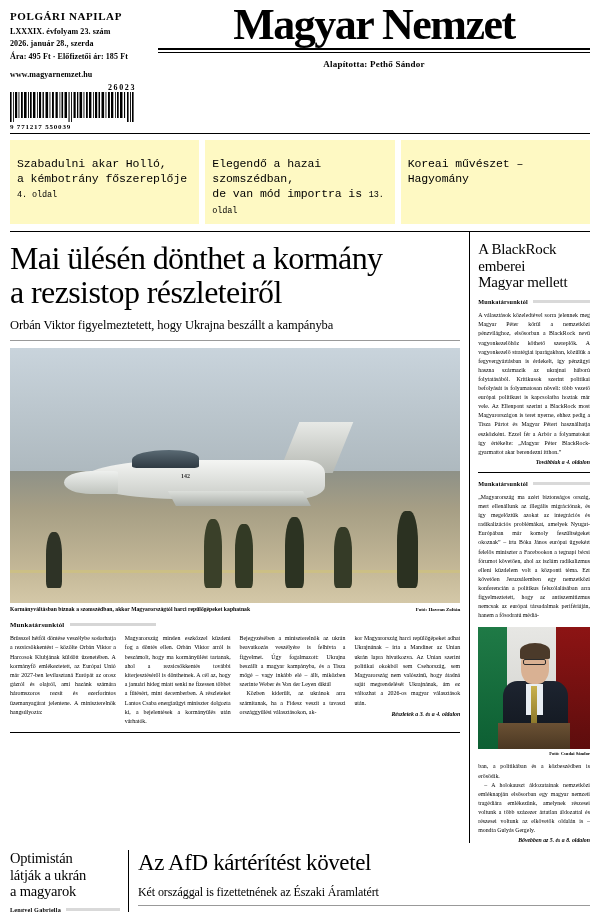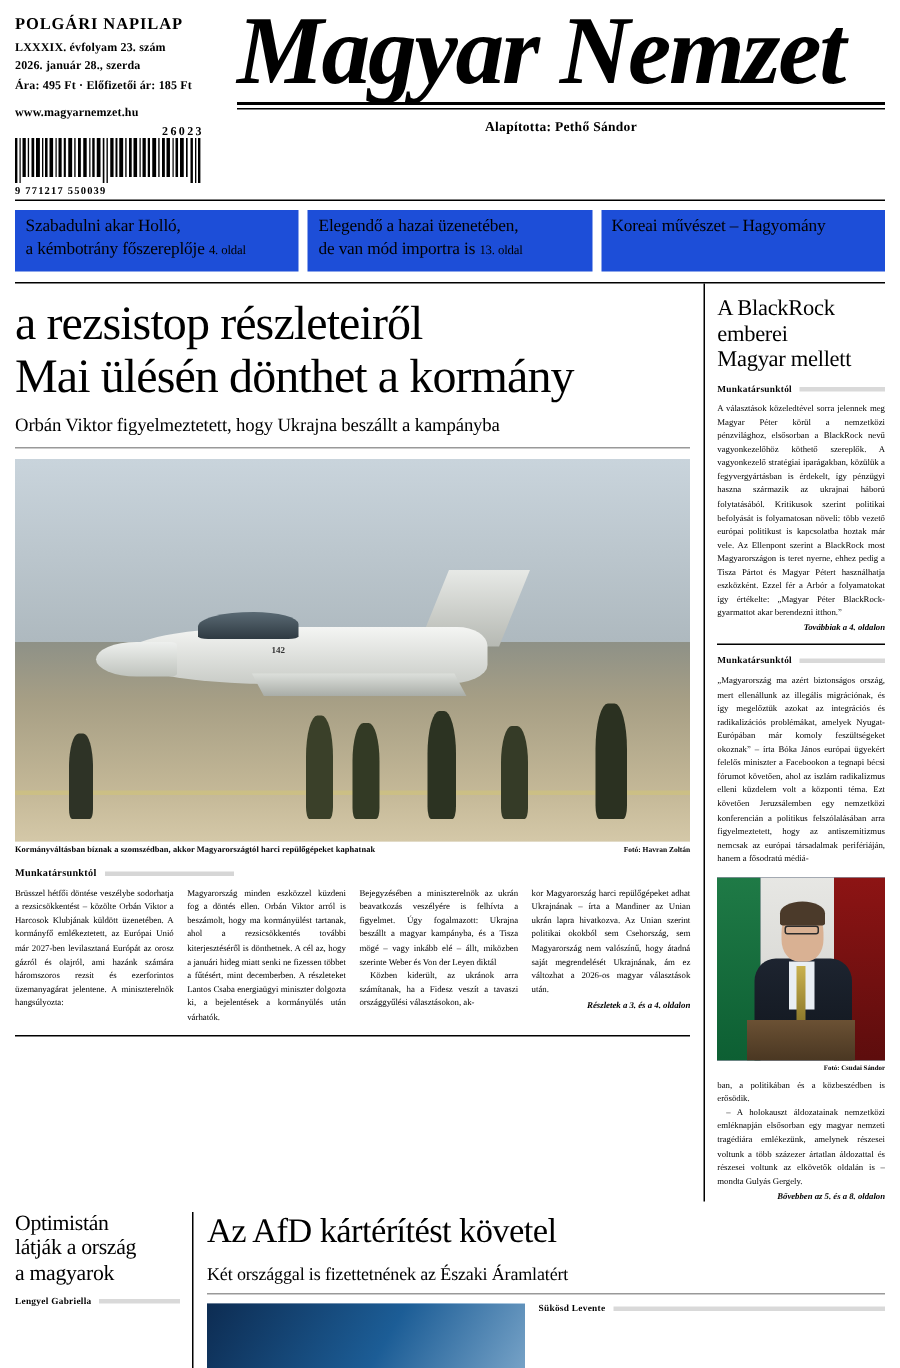"Magyar Nemzet" .nameplate { font-size: 65px -> 44px; font-style: italic -> none; text-align: none -> center }
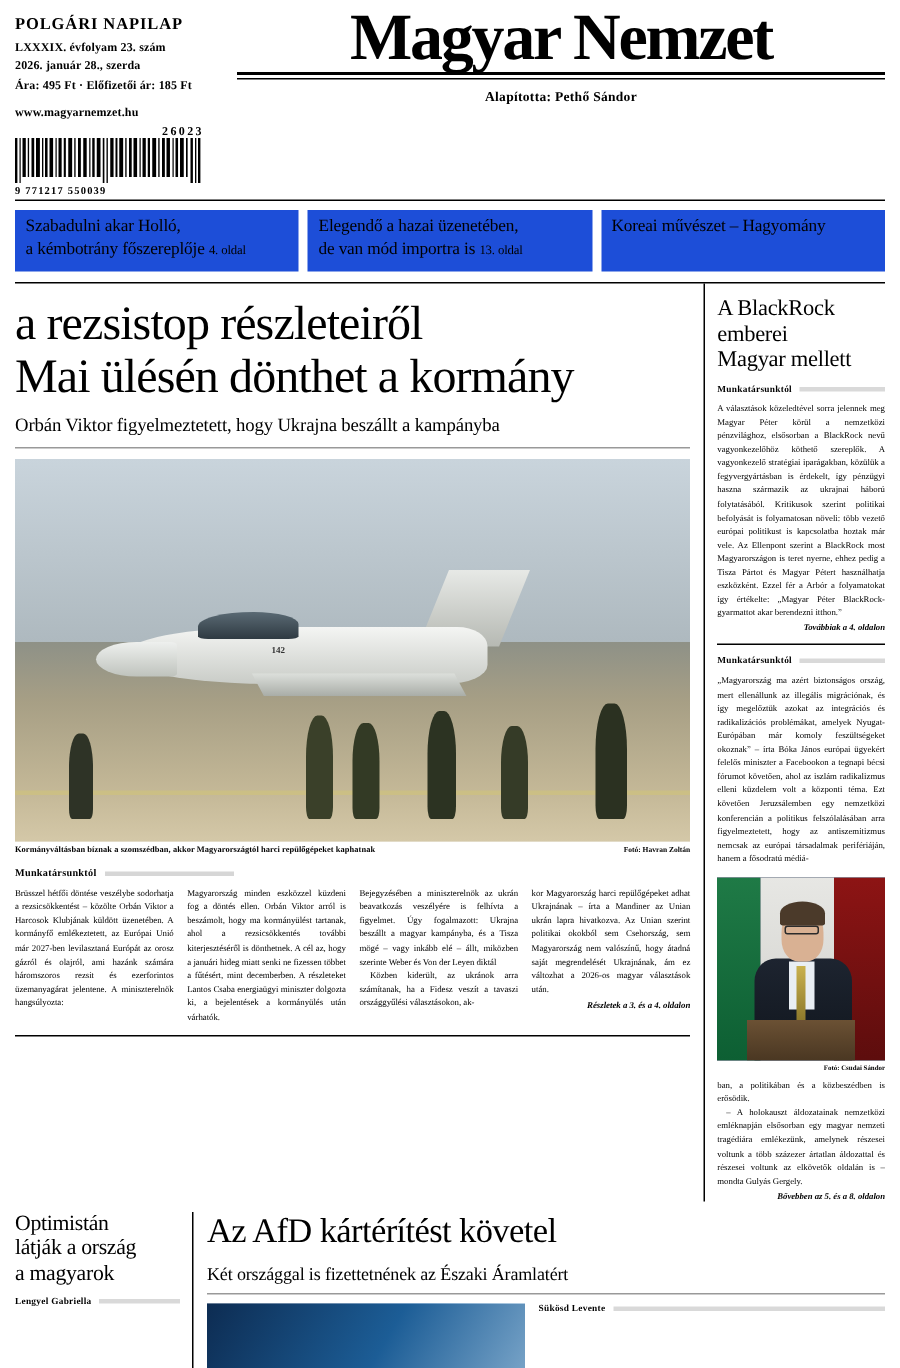"Szabadulni akar Holló," .teaser { background: #1d4ed8 -> #fef9c3; font-family: none -> Liberation Mono, monospace; padding: 4px 7px 7px 7px -> 16px 7px 7px 7px }
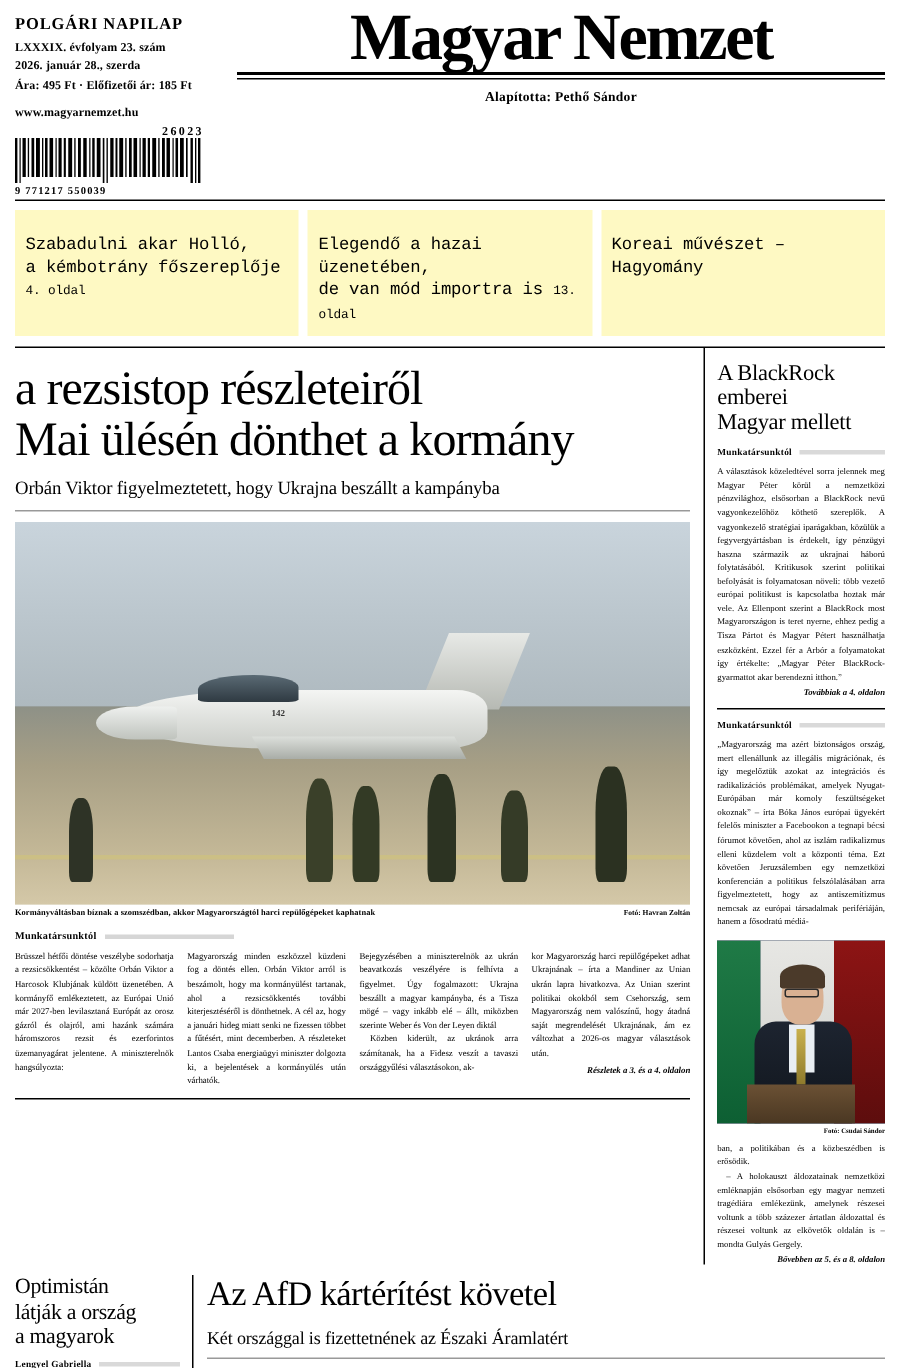"Elegendő a hazai üzenetében," div.tline { text: üzenetében -> szomszédban }
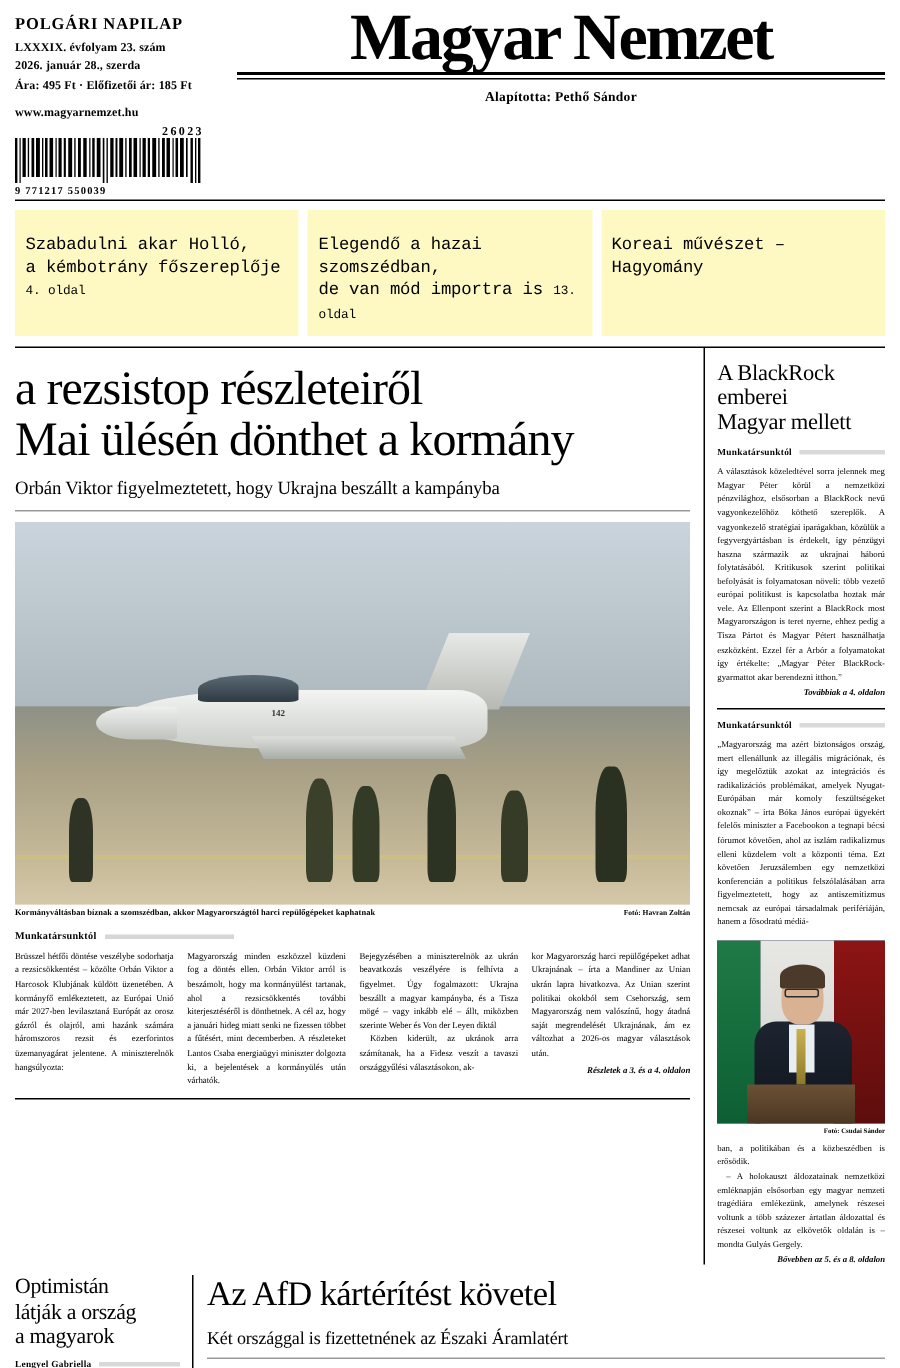"a rezsistop részleteiről" div { order: before "Mai ülésén dönthet a kormány" -> after "Mai ülésén dönthet a kormány" }
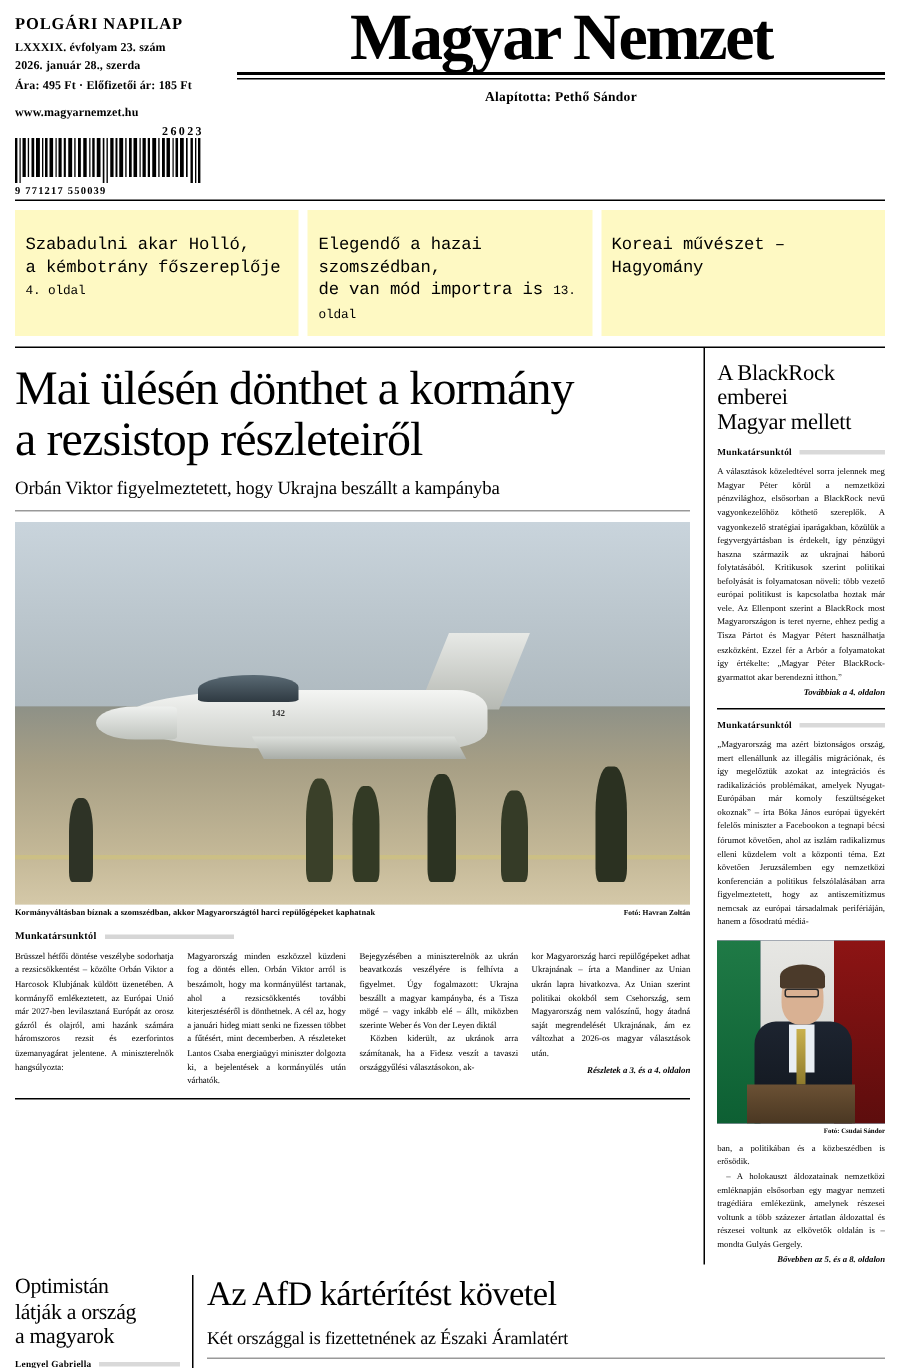"látják a ország" div { text: ország -> ukrán }
